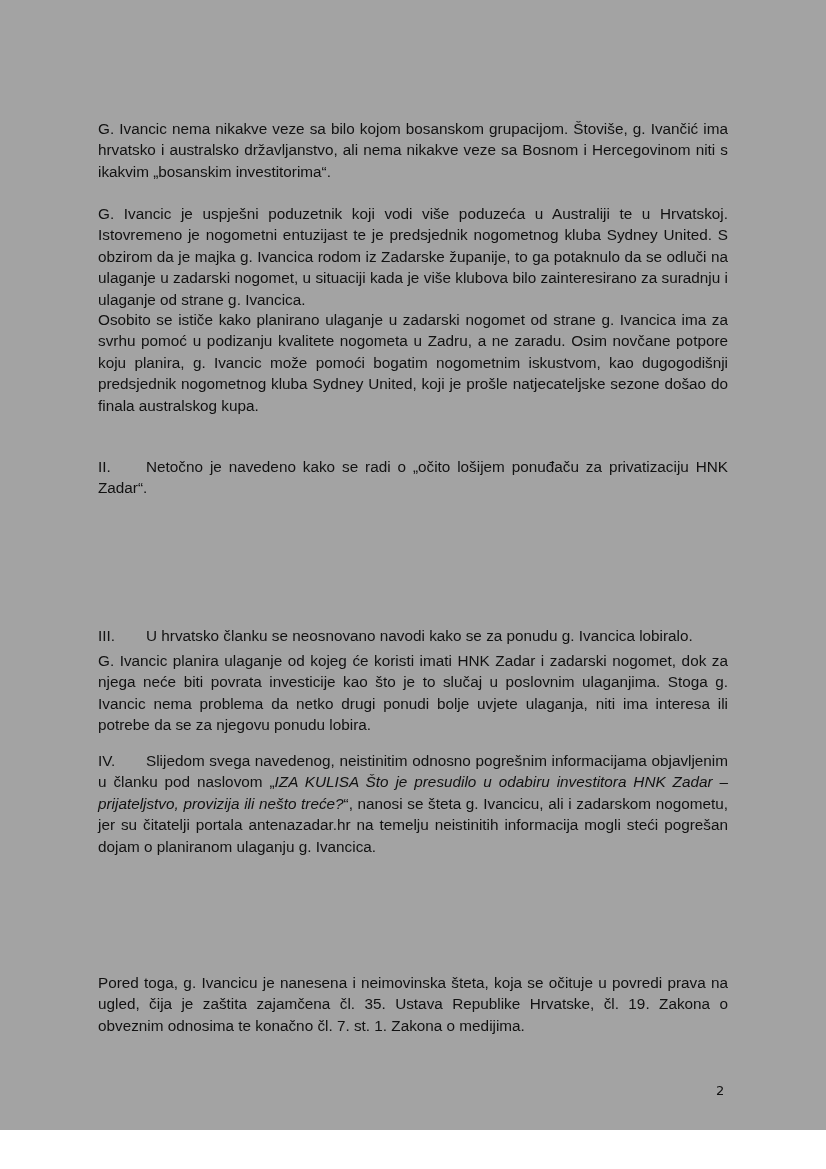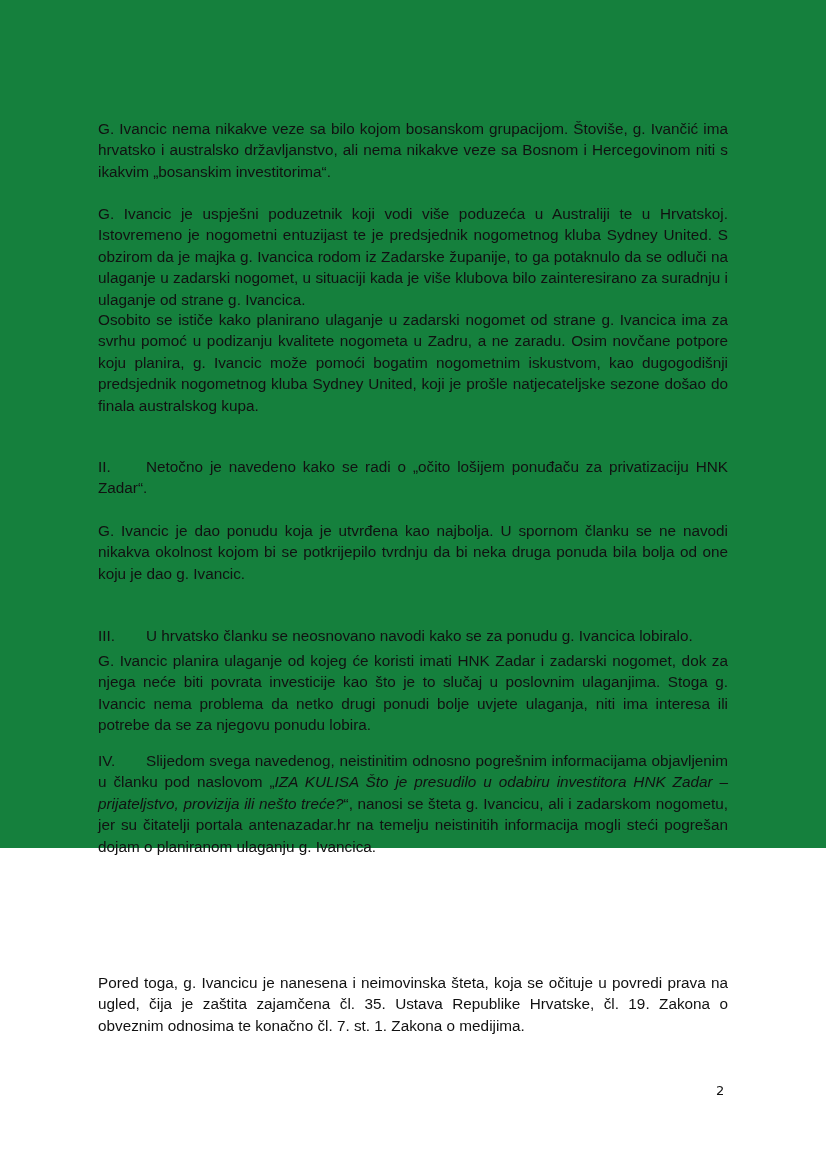"G. Ivancic nema nikakve veze" .page { background: #15803d -> #a3a3a3; height: 848px -> 1130px }
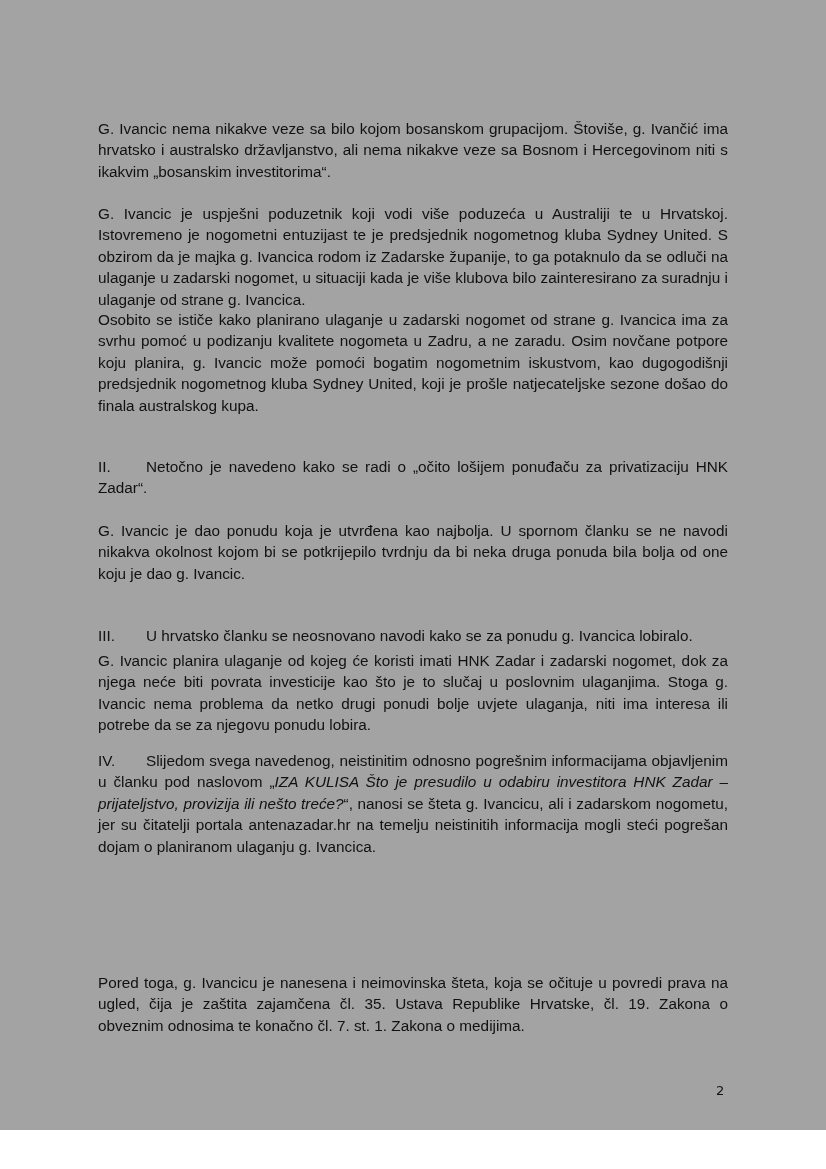"G. Ivancic je dao ponudu" p.para { html: <p>G. Ivancic je dao ponudu koja je utvrđena kao najbolja. U spornom članku se ne navodi nikakva okolnost kojom bi se potkrijepilo tvrdnju da bi neka druga ponuda bila bolja od one koju je dao g. Ivancic.</p> -> none }
